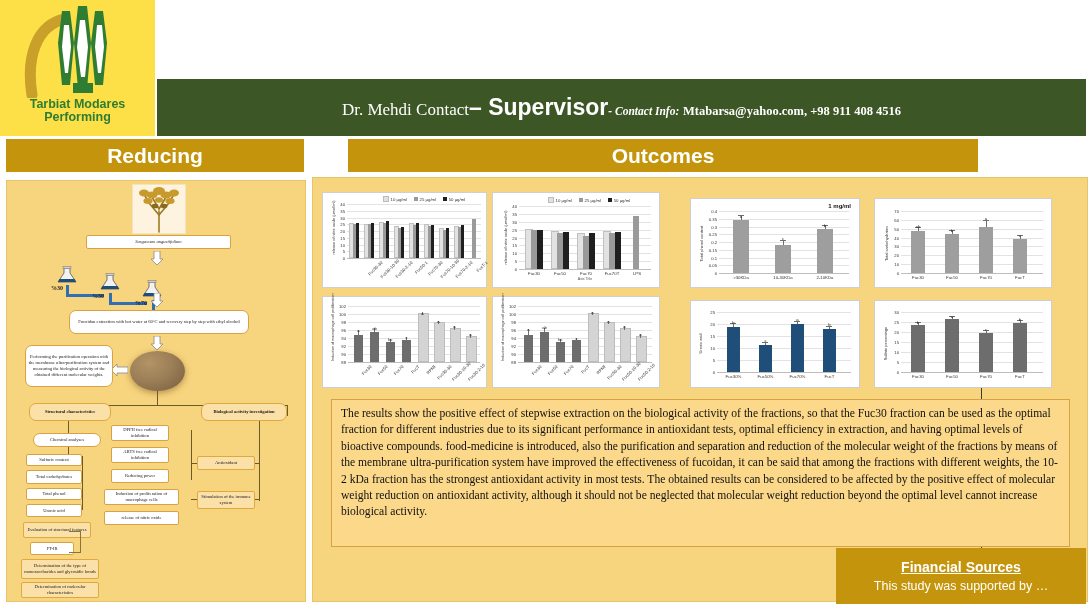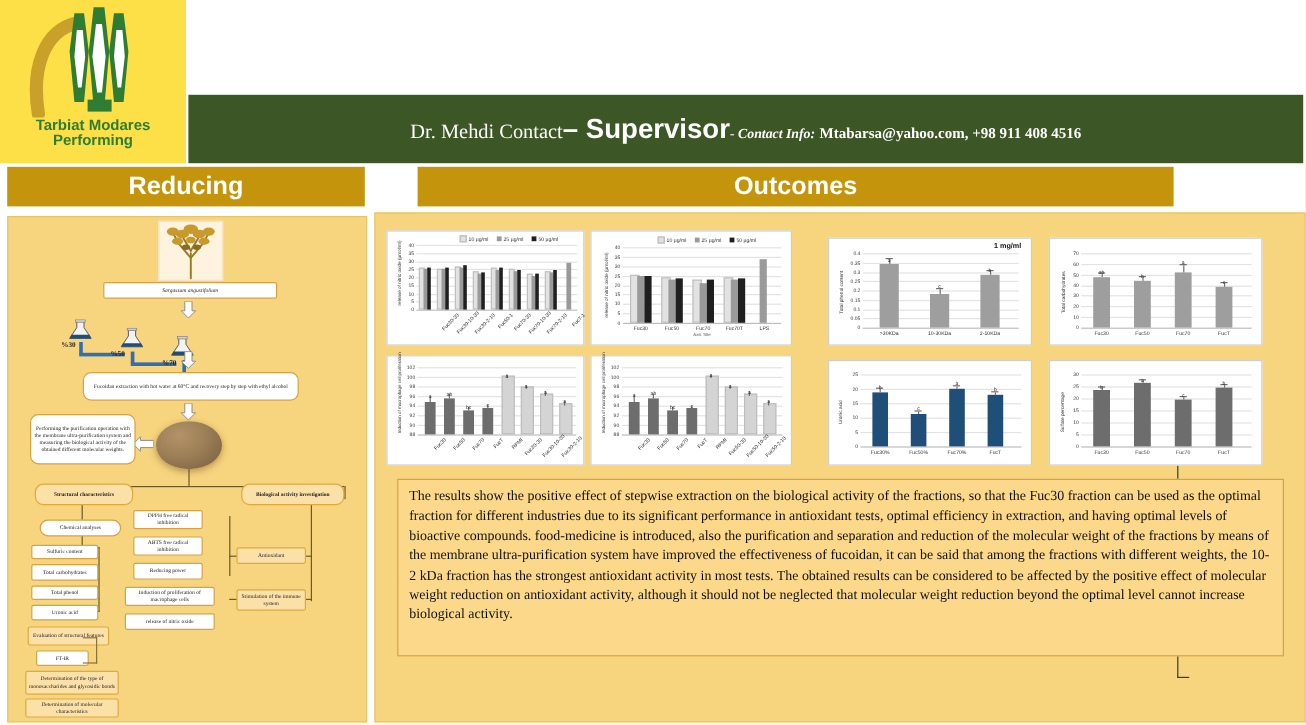"Financial Sources" div.fin { html: none -> <div> <h4>Financial Sources</h4> <p>This study was supported by …</p> </div> }
